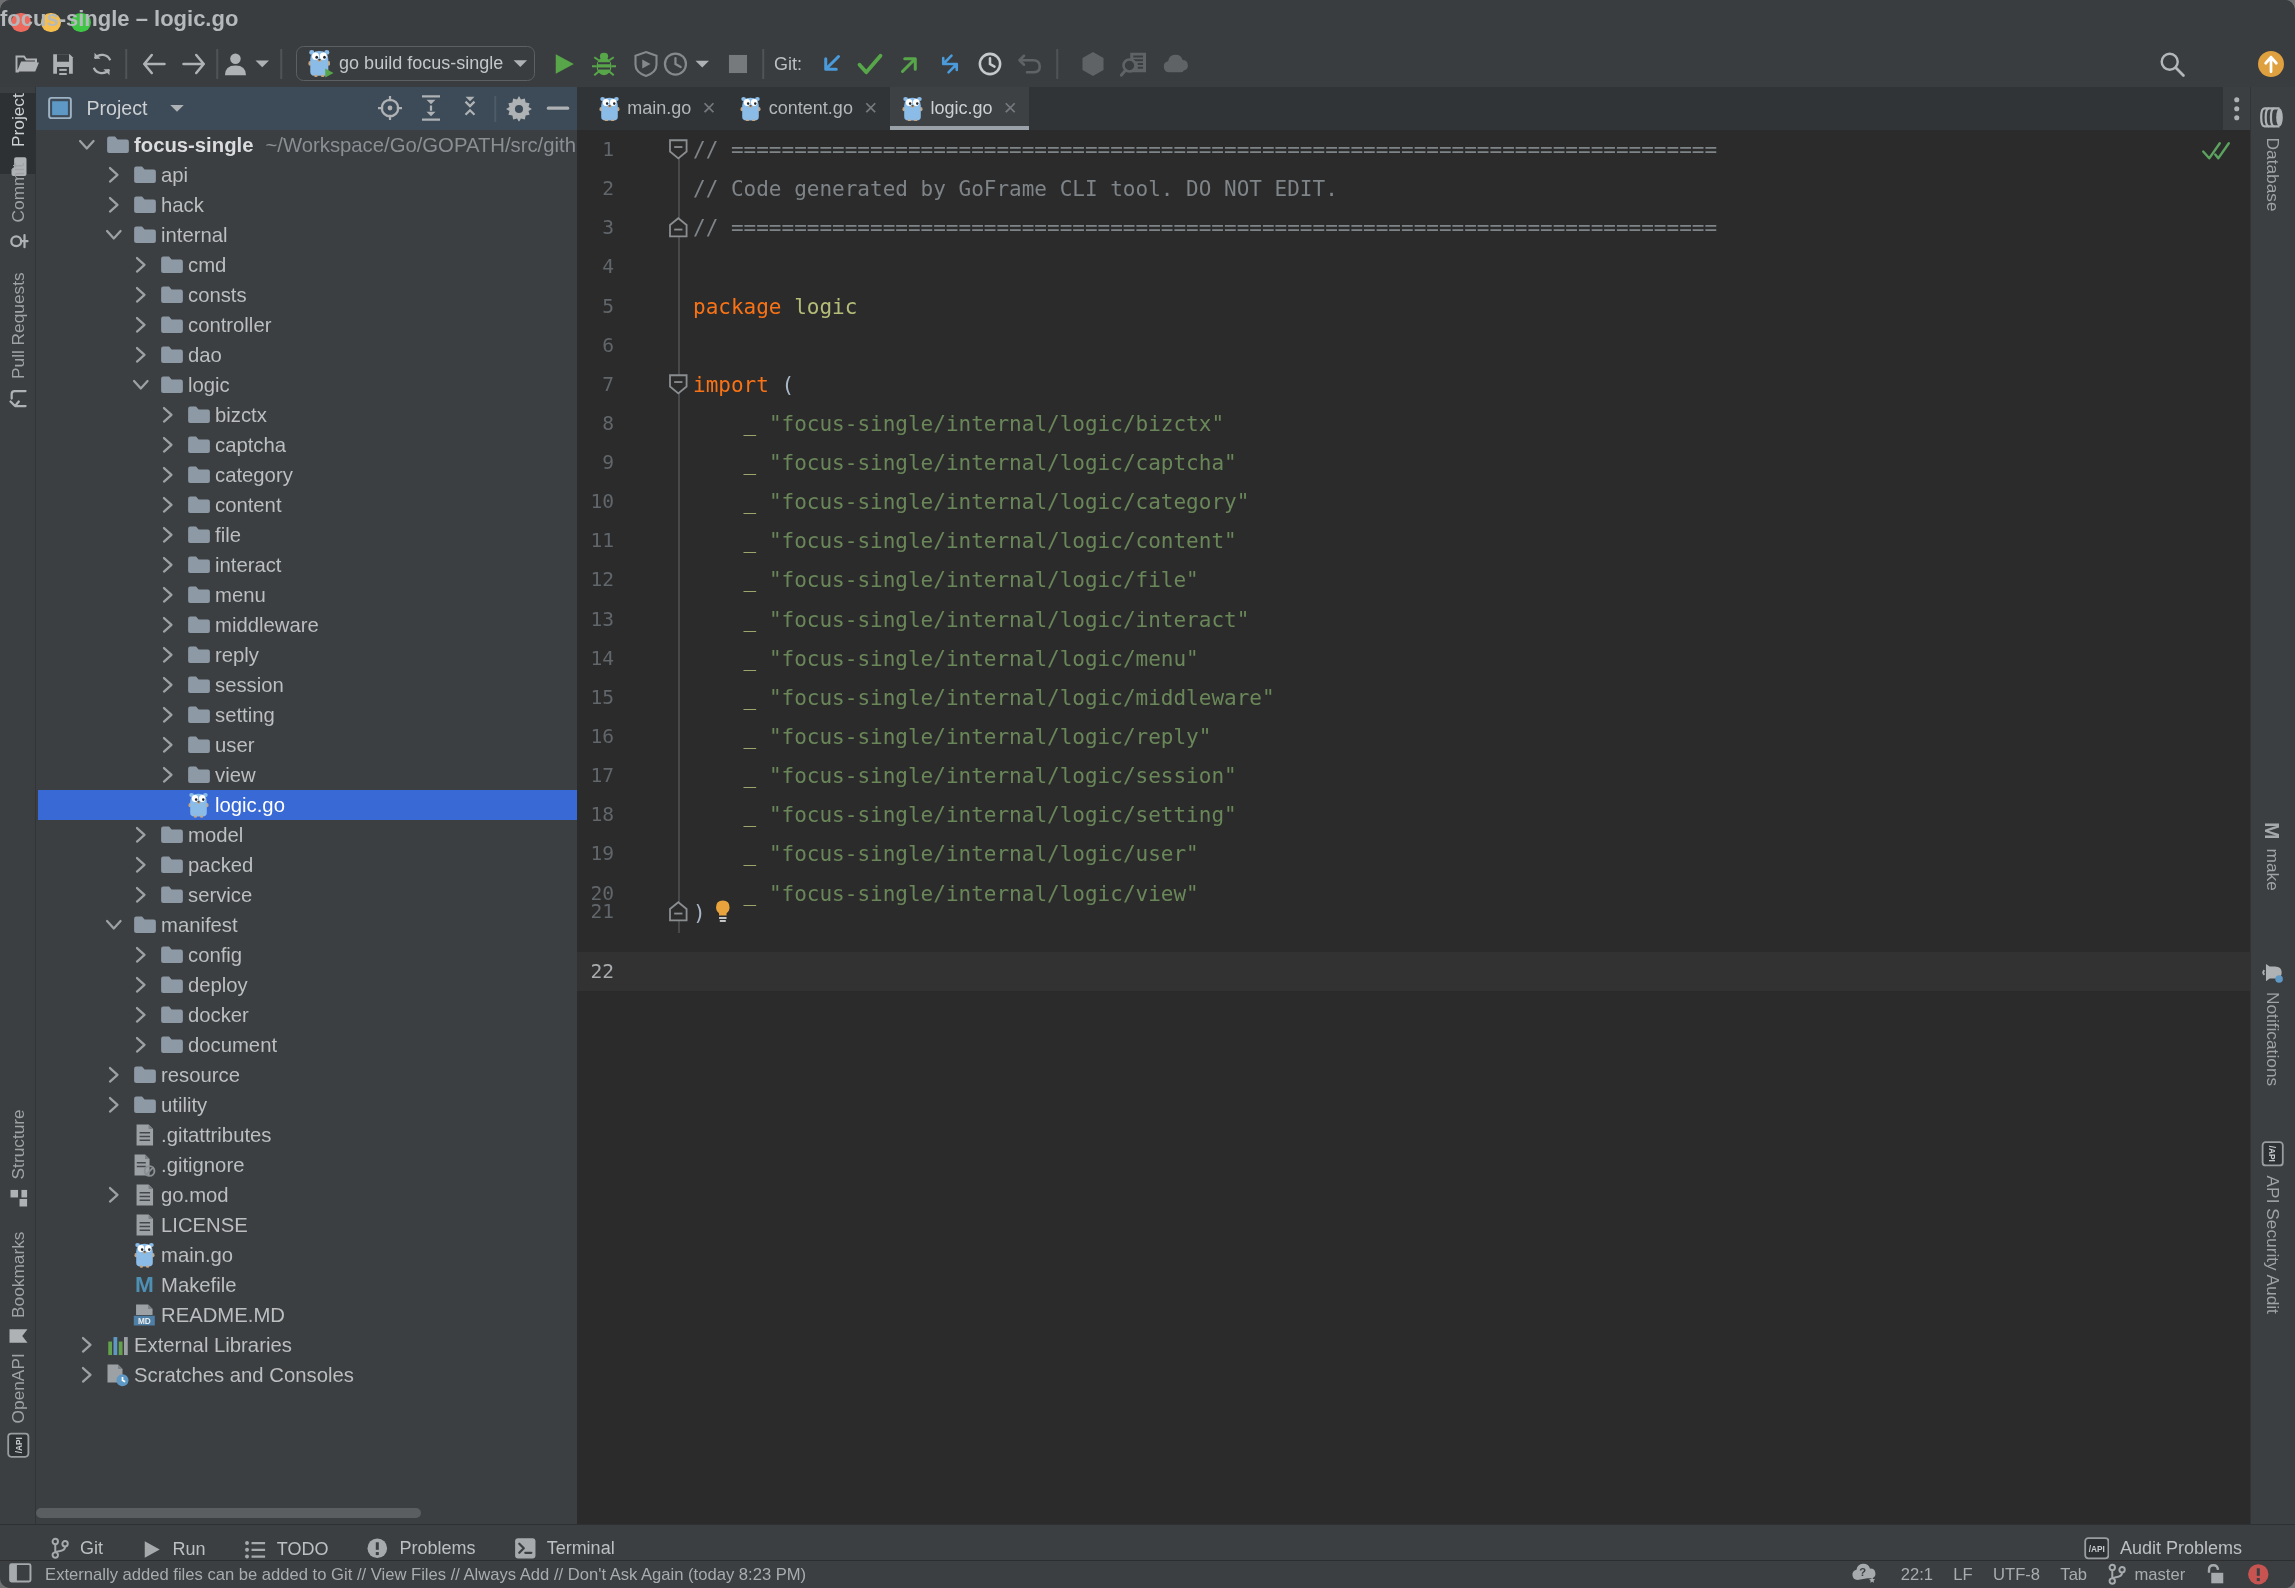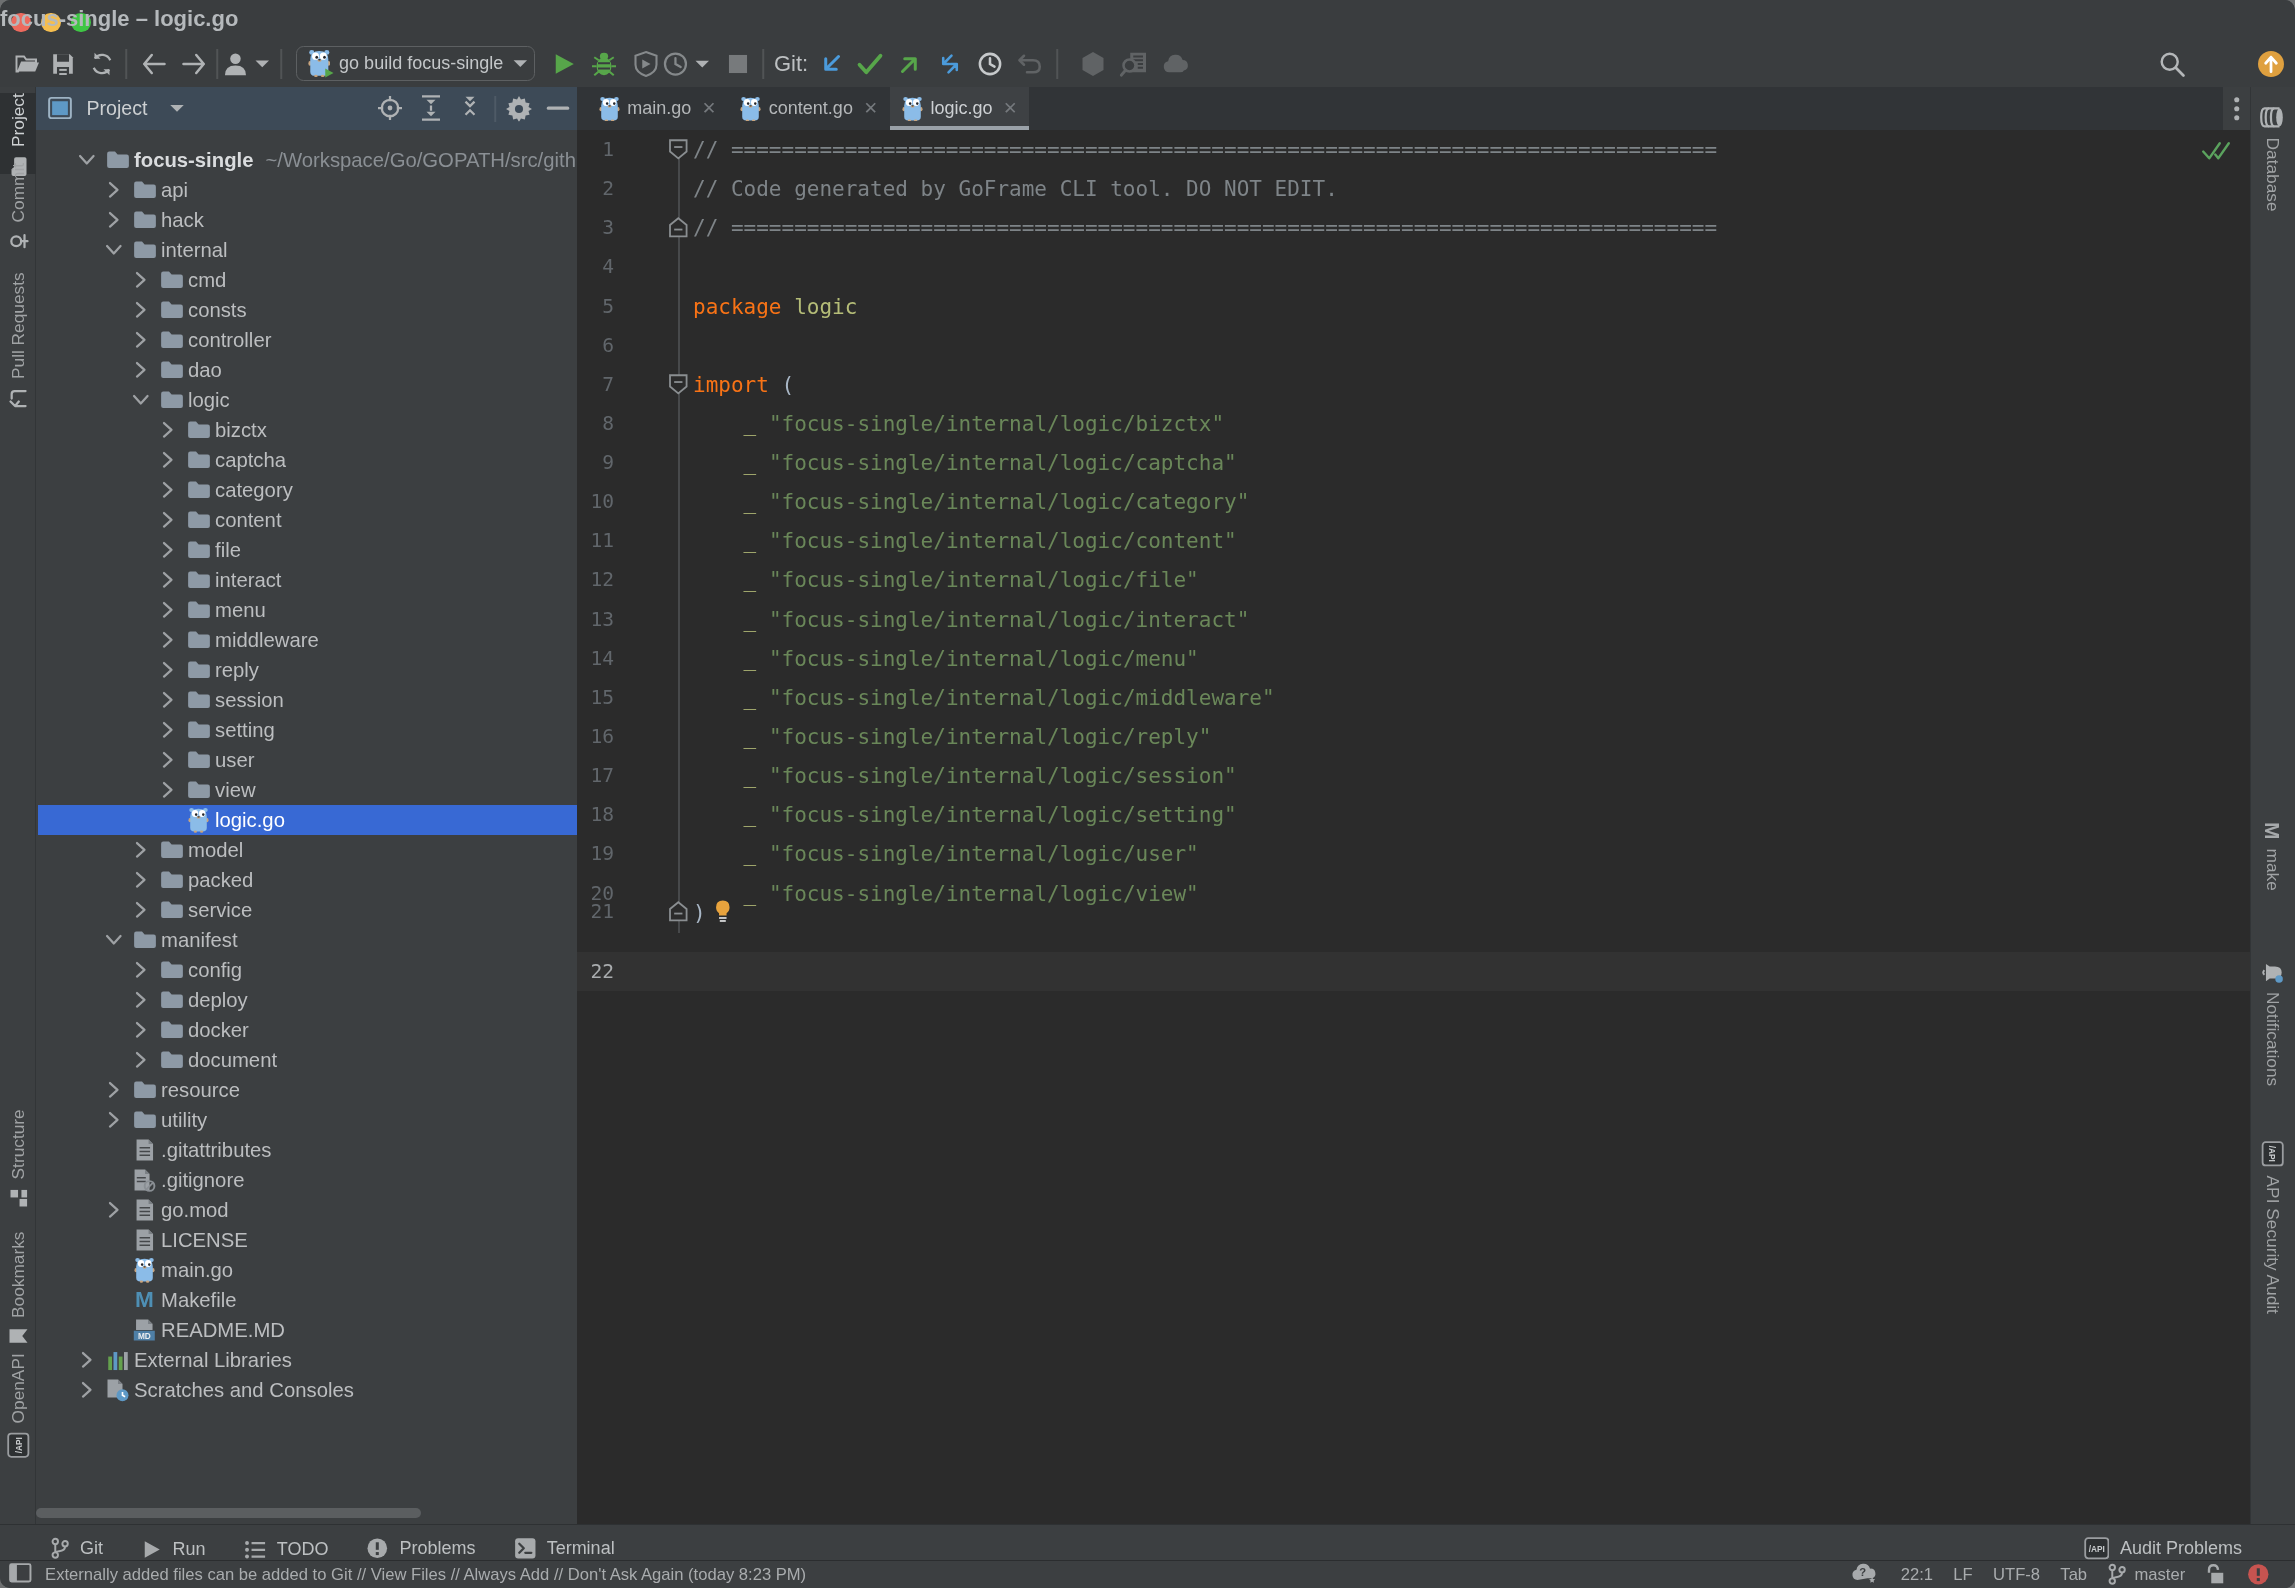"Git:" .gitlabel { font-size: 22px -> 18px }
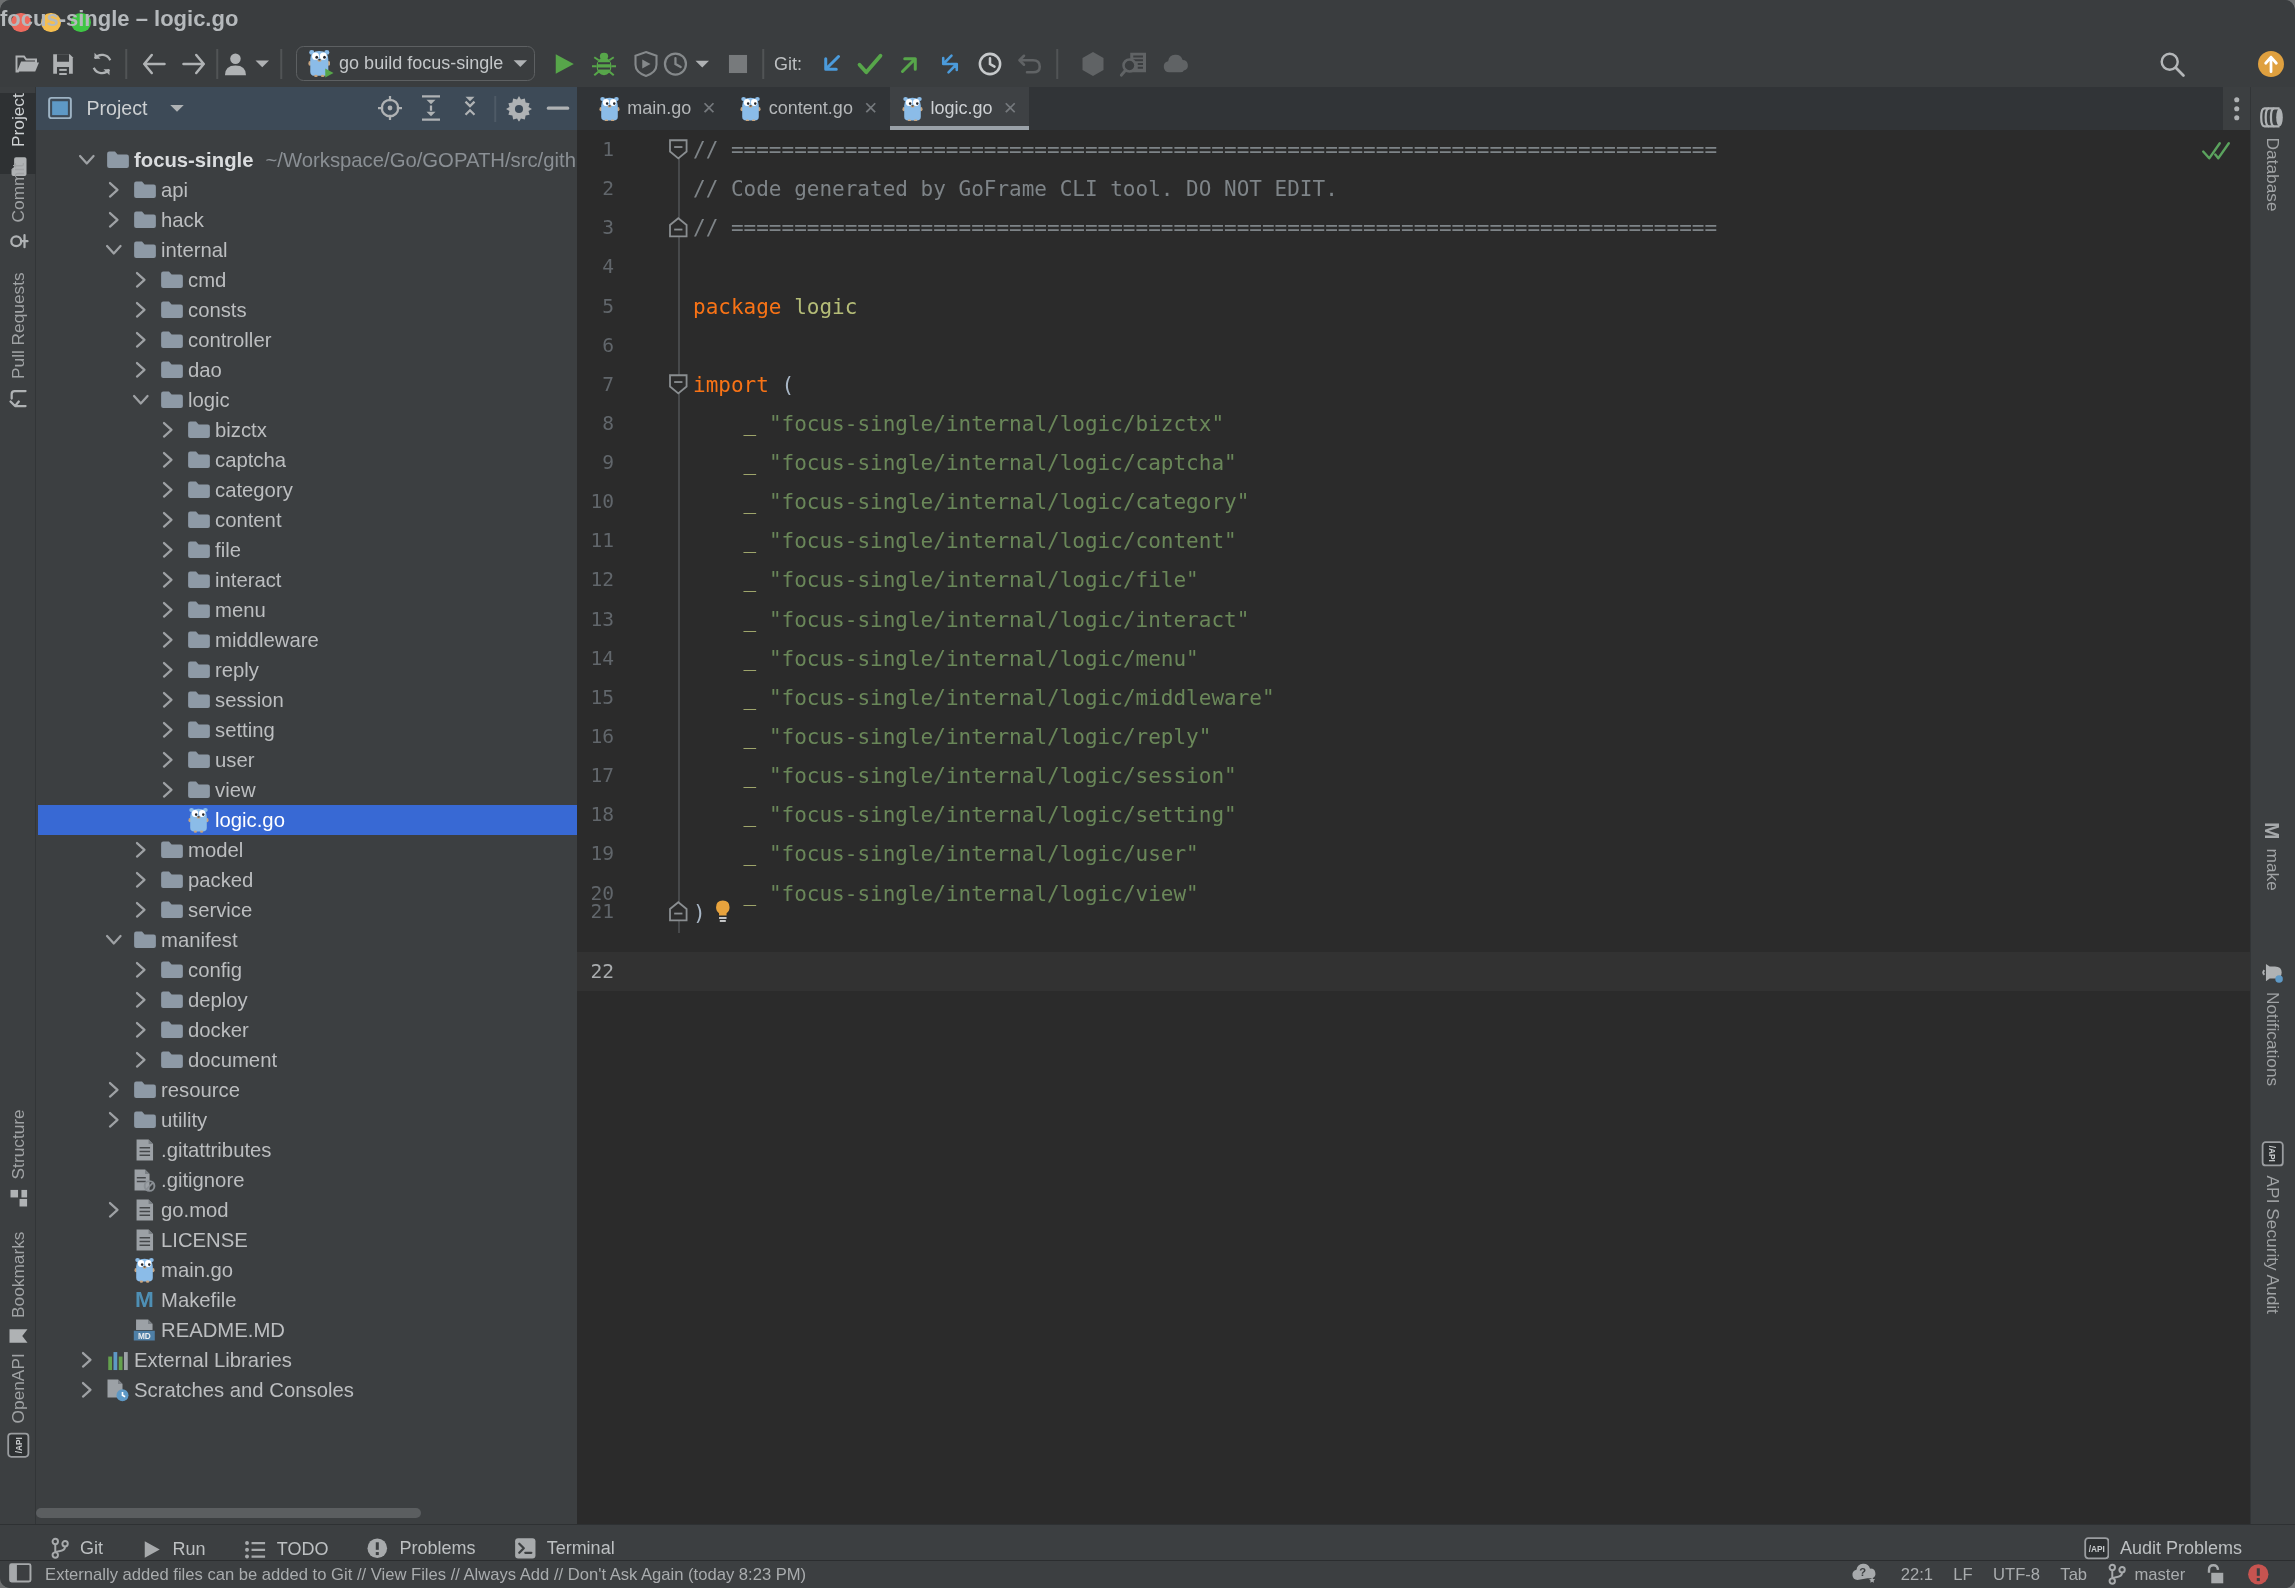"focus-single" .tree { top: 15px -> 0 }
